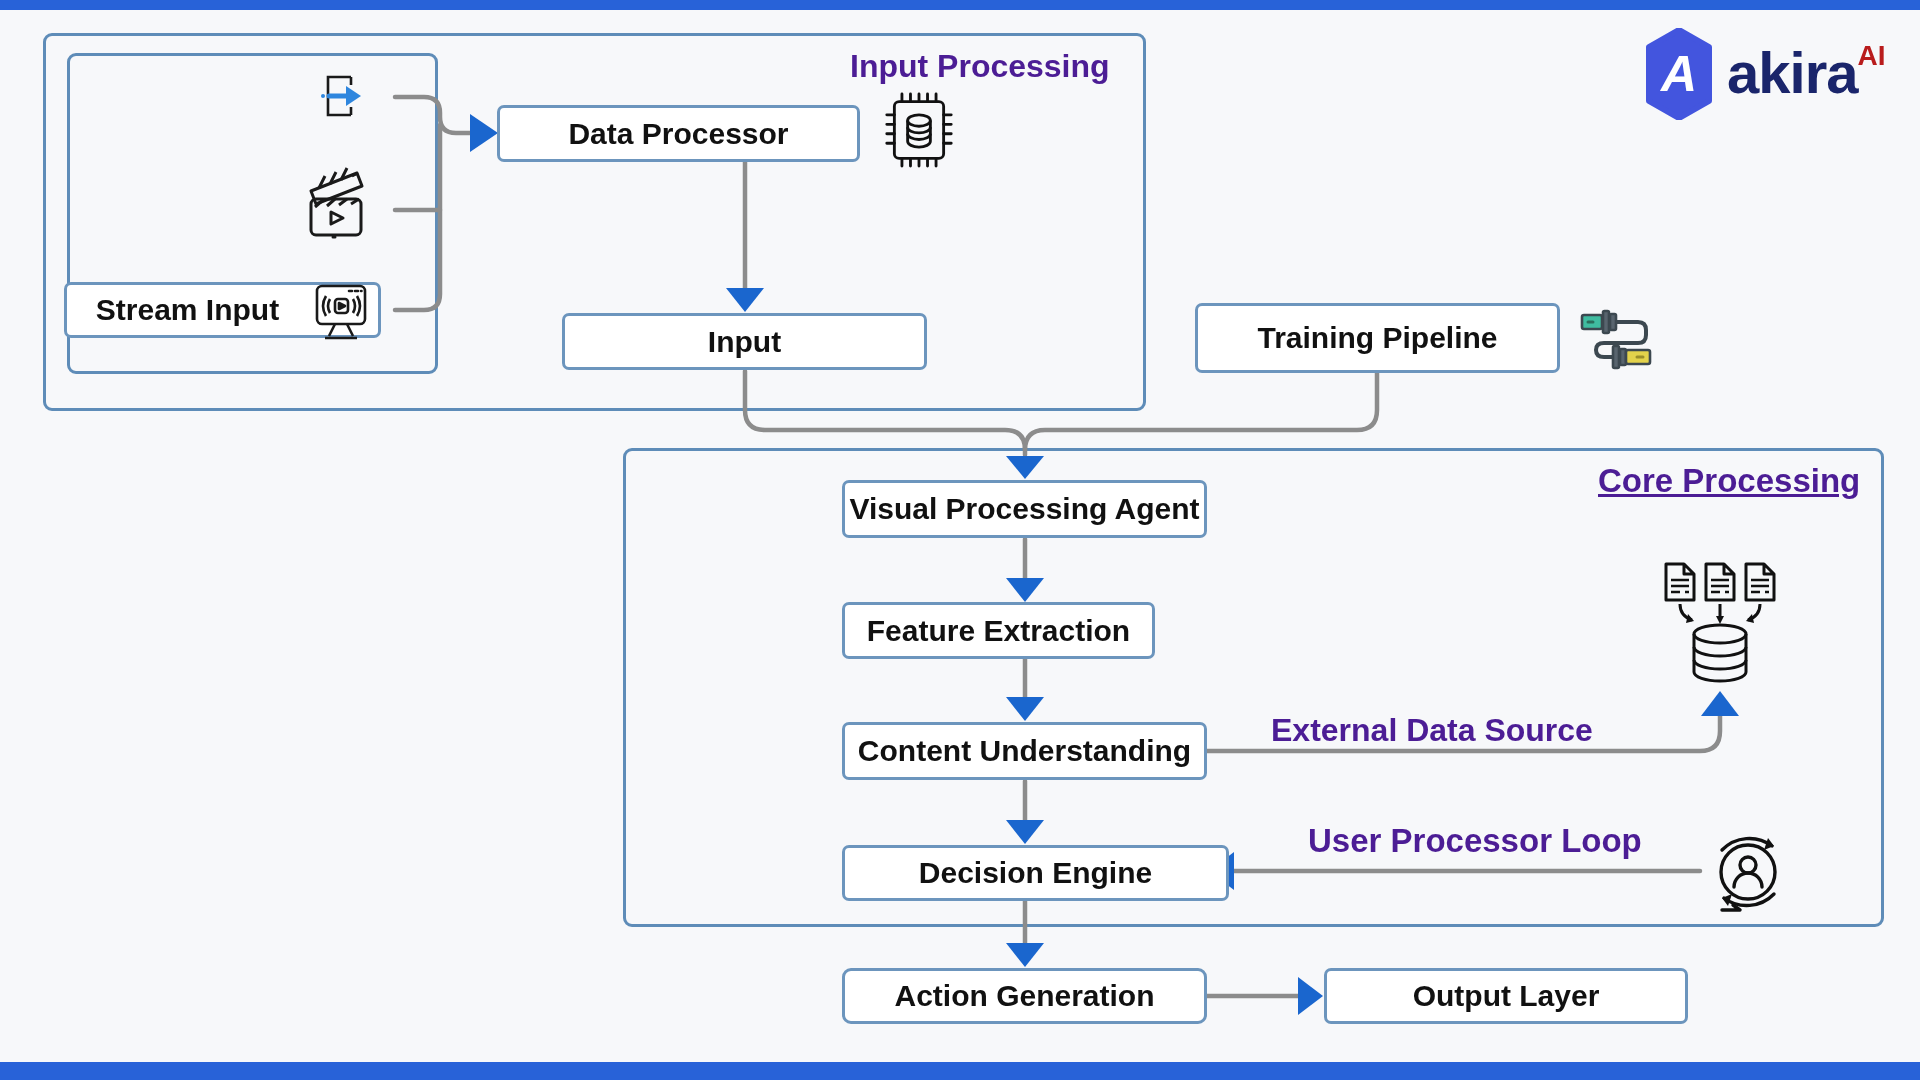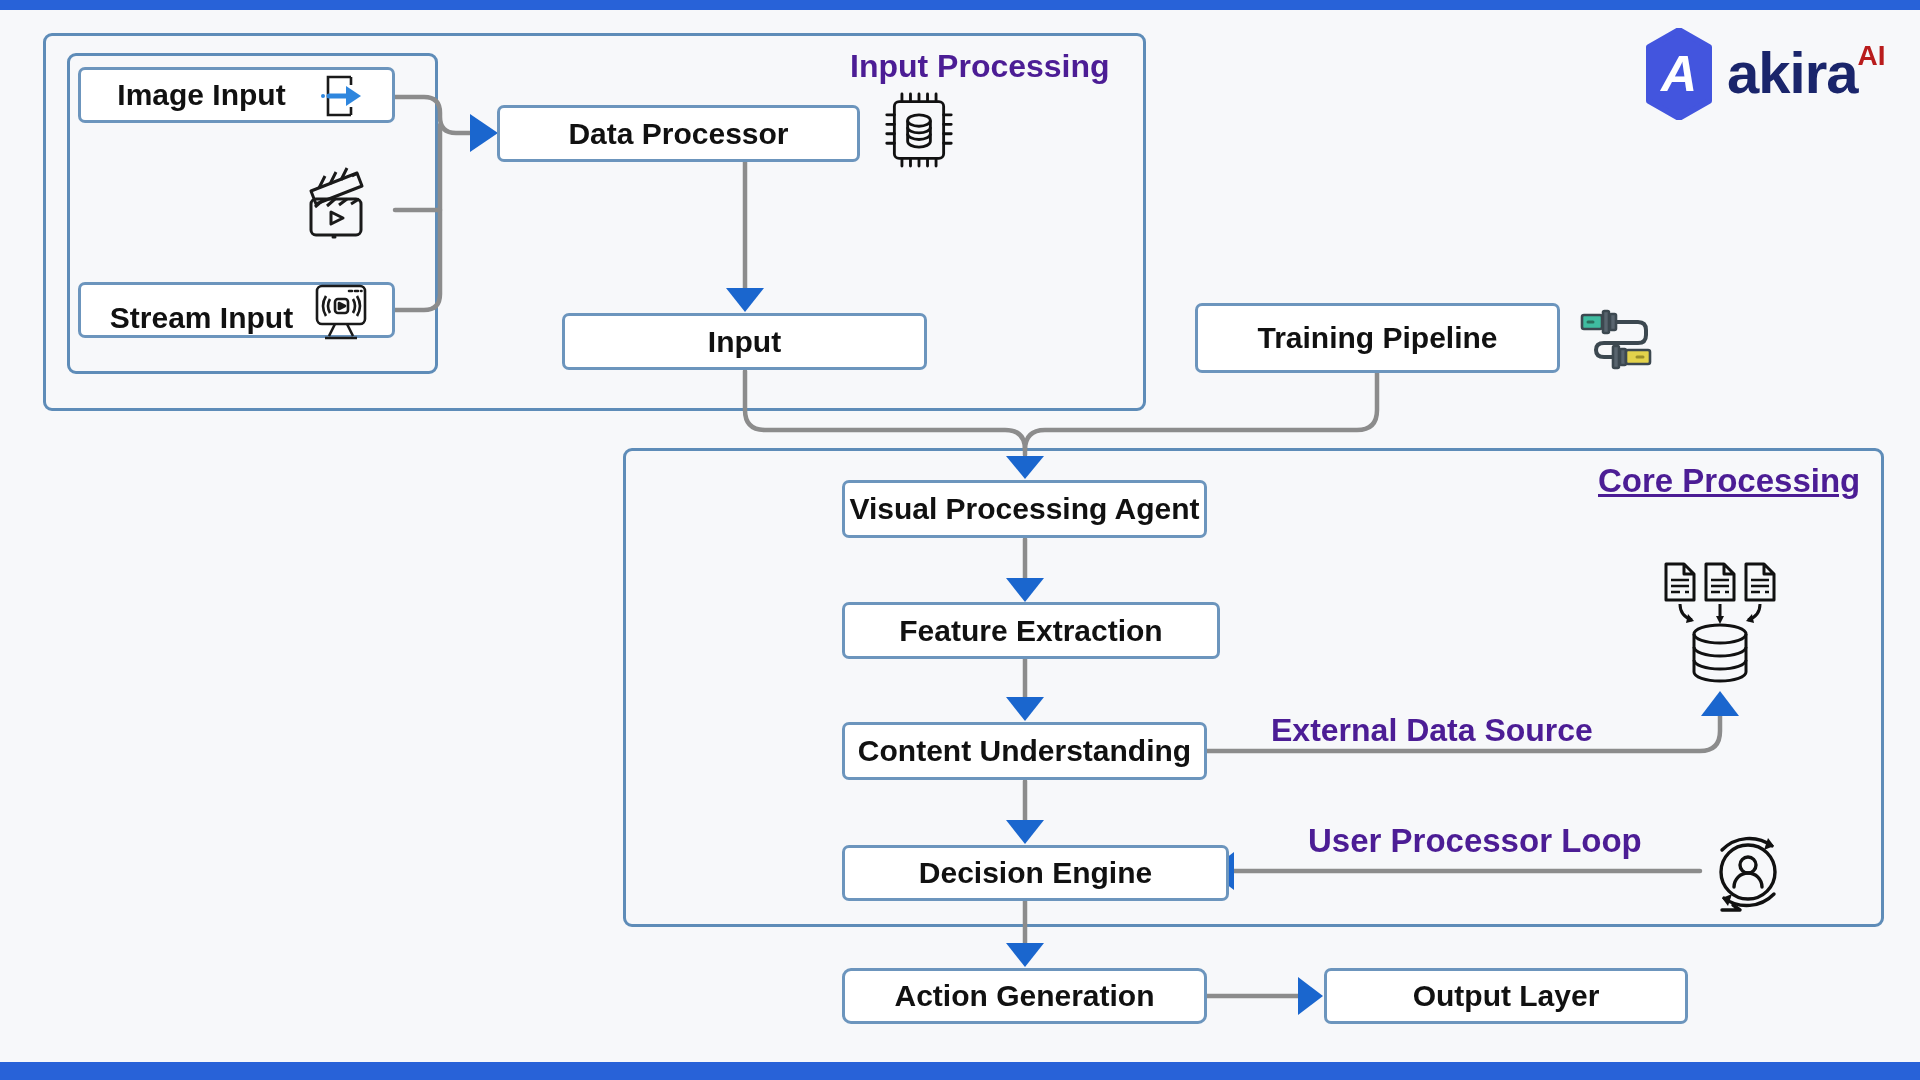"Image Input" div.node { html: <div> <span>Image Input</span> </div> -> none }
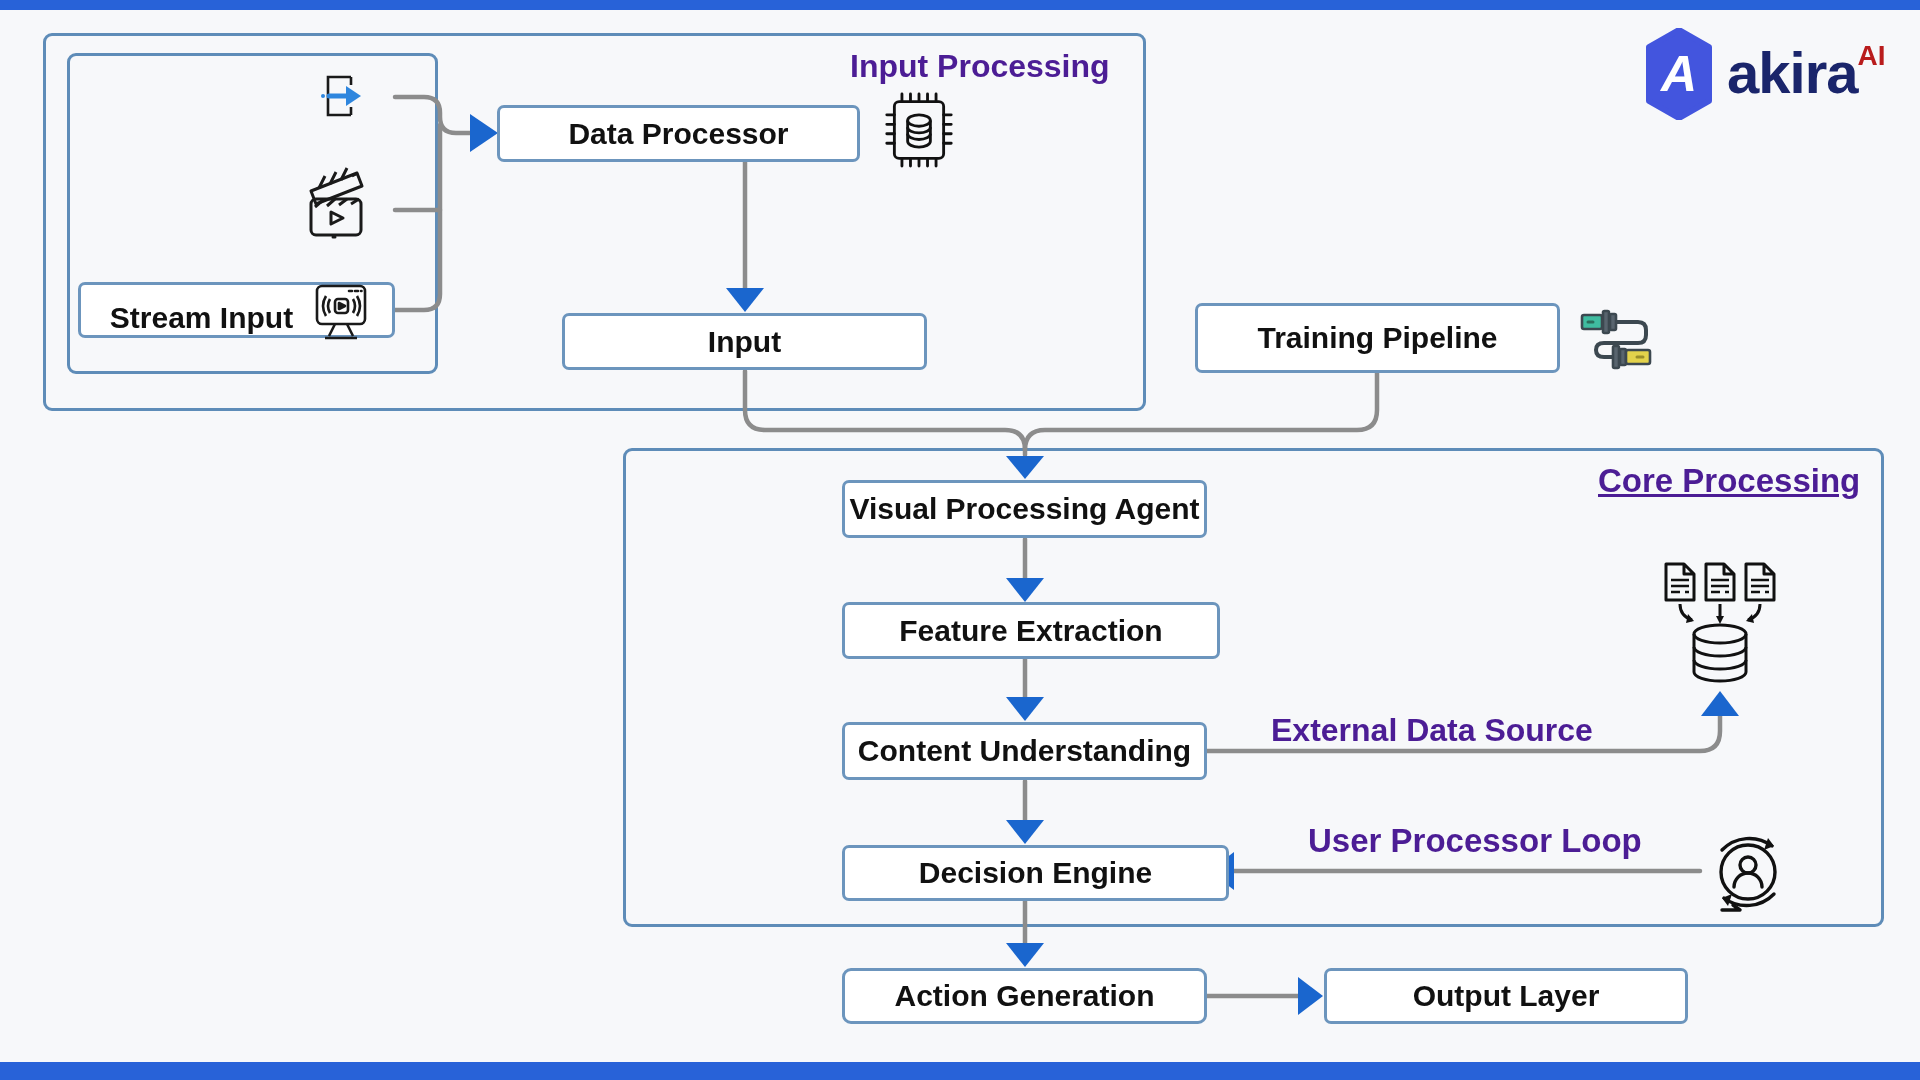"Stream Input" div.node { align-items: flex-end -> none; left: 78px -> 64px }
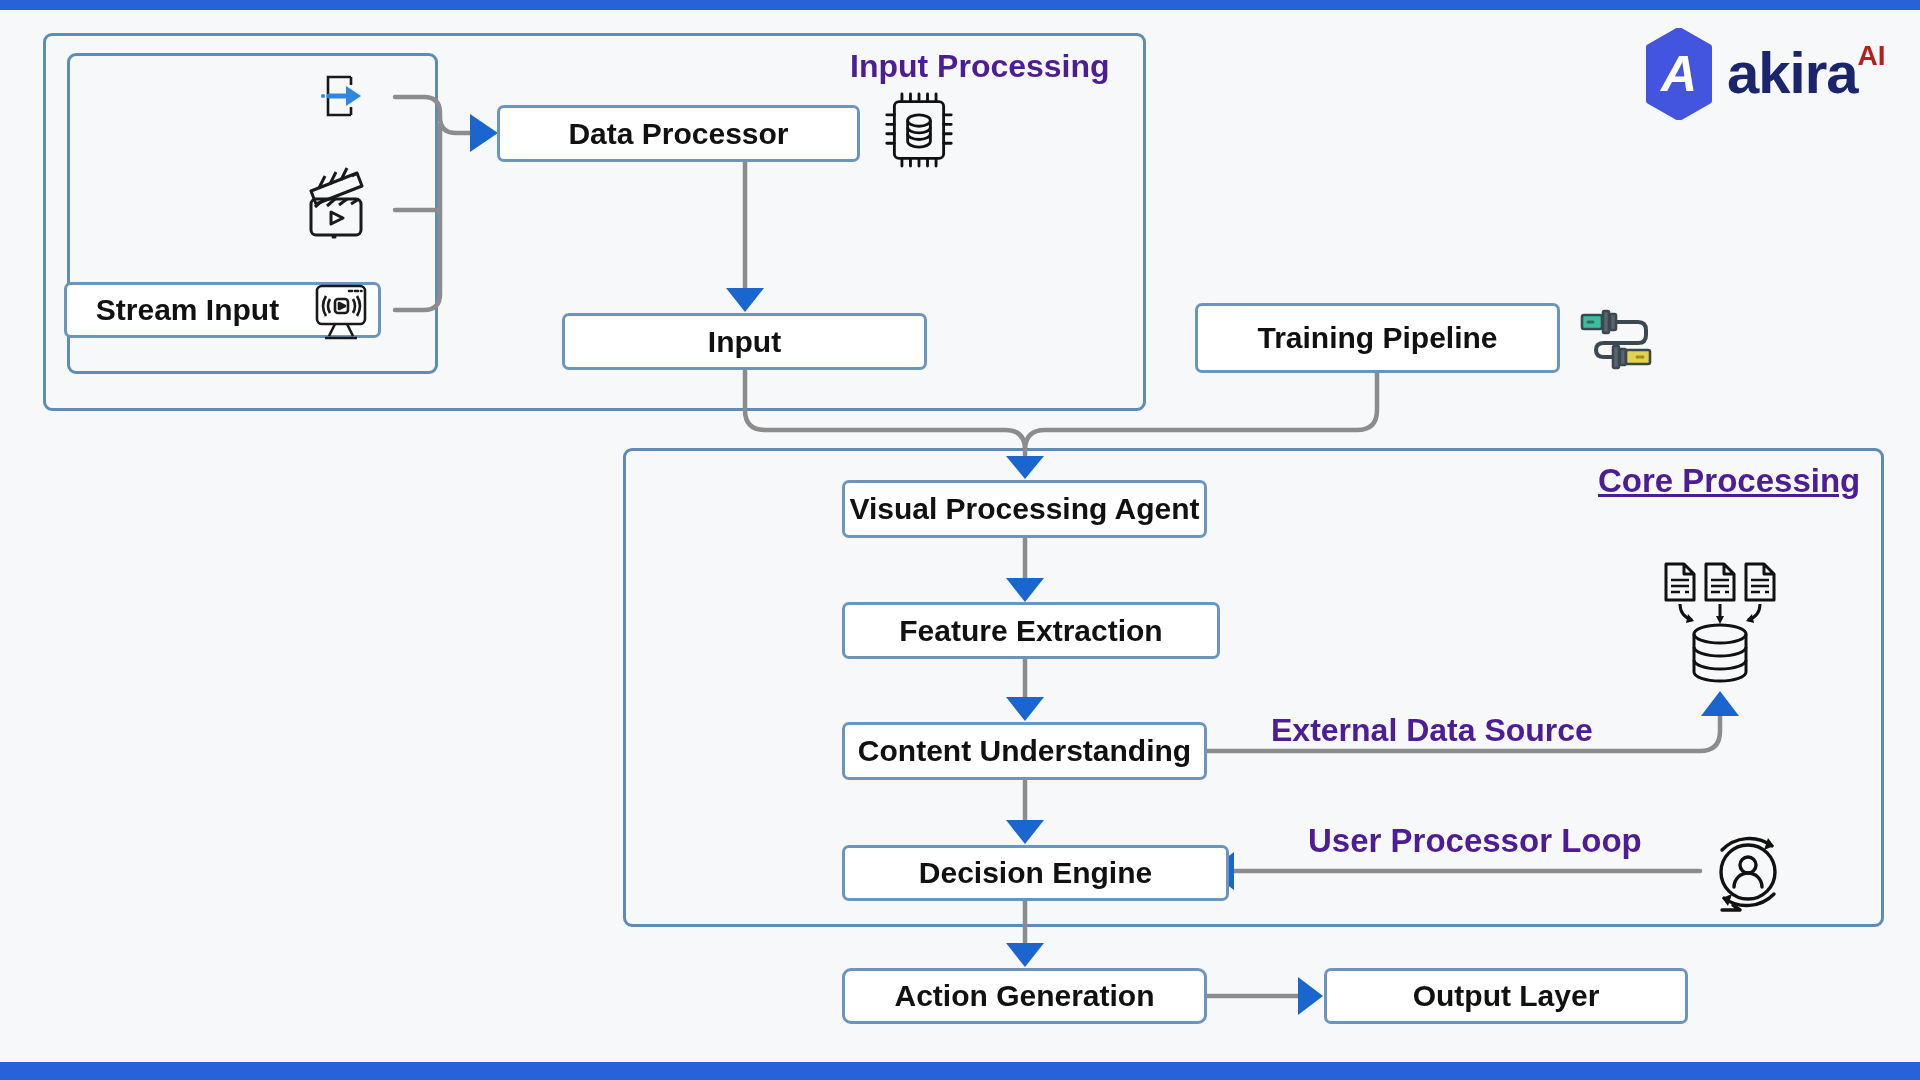"Feature Extraction" div.node { width: 378px -> 313px }
